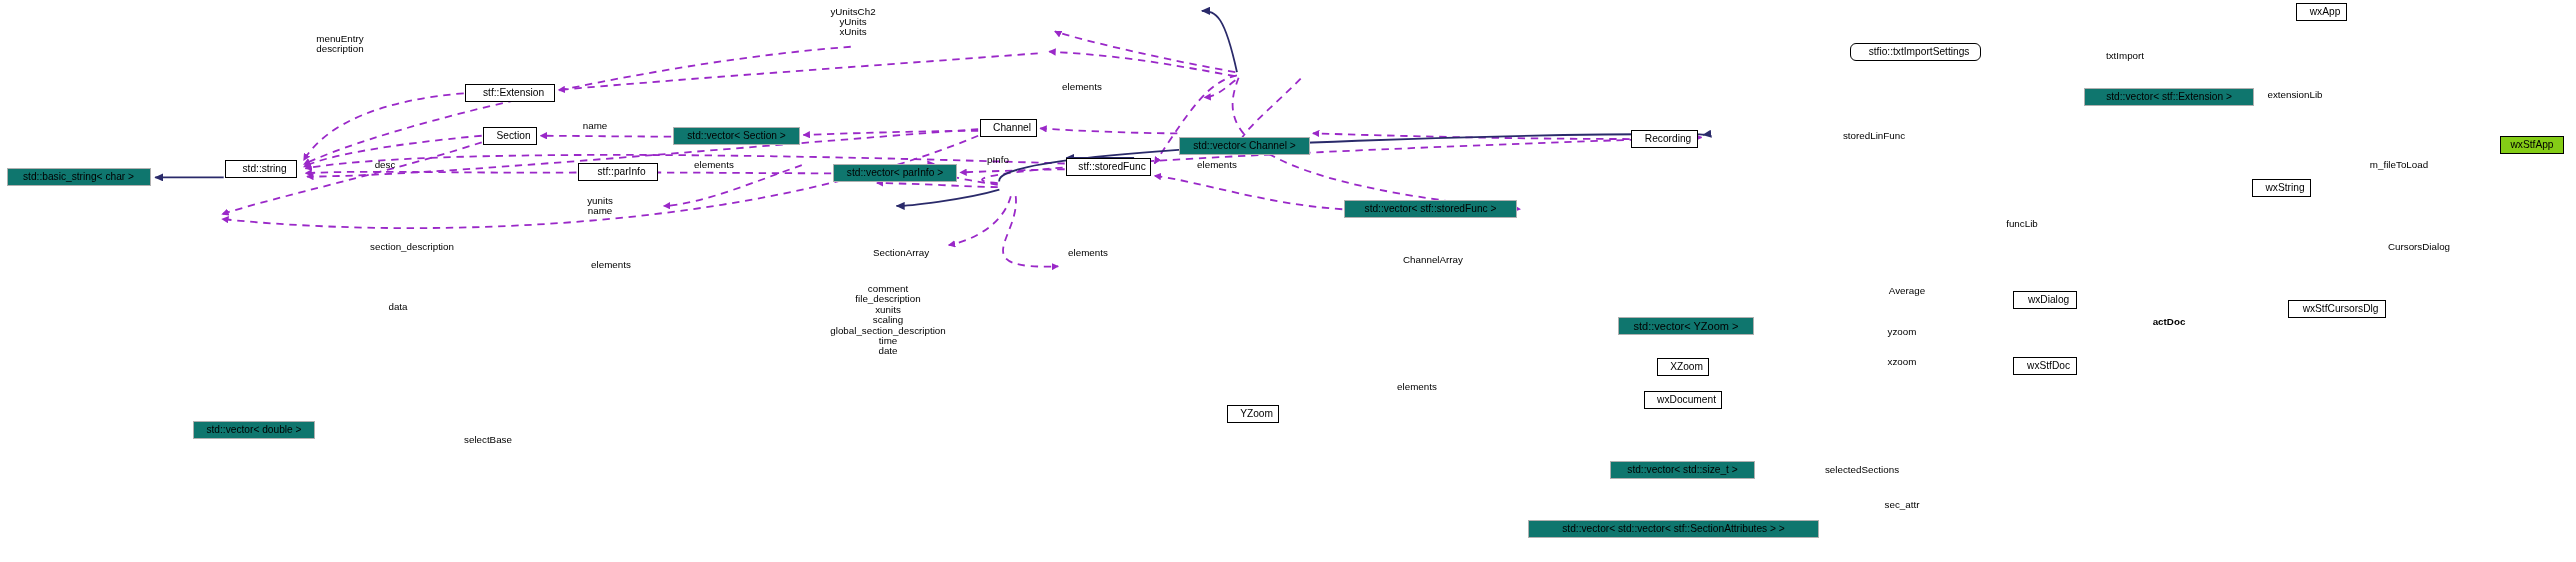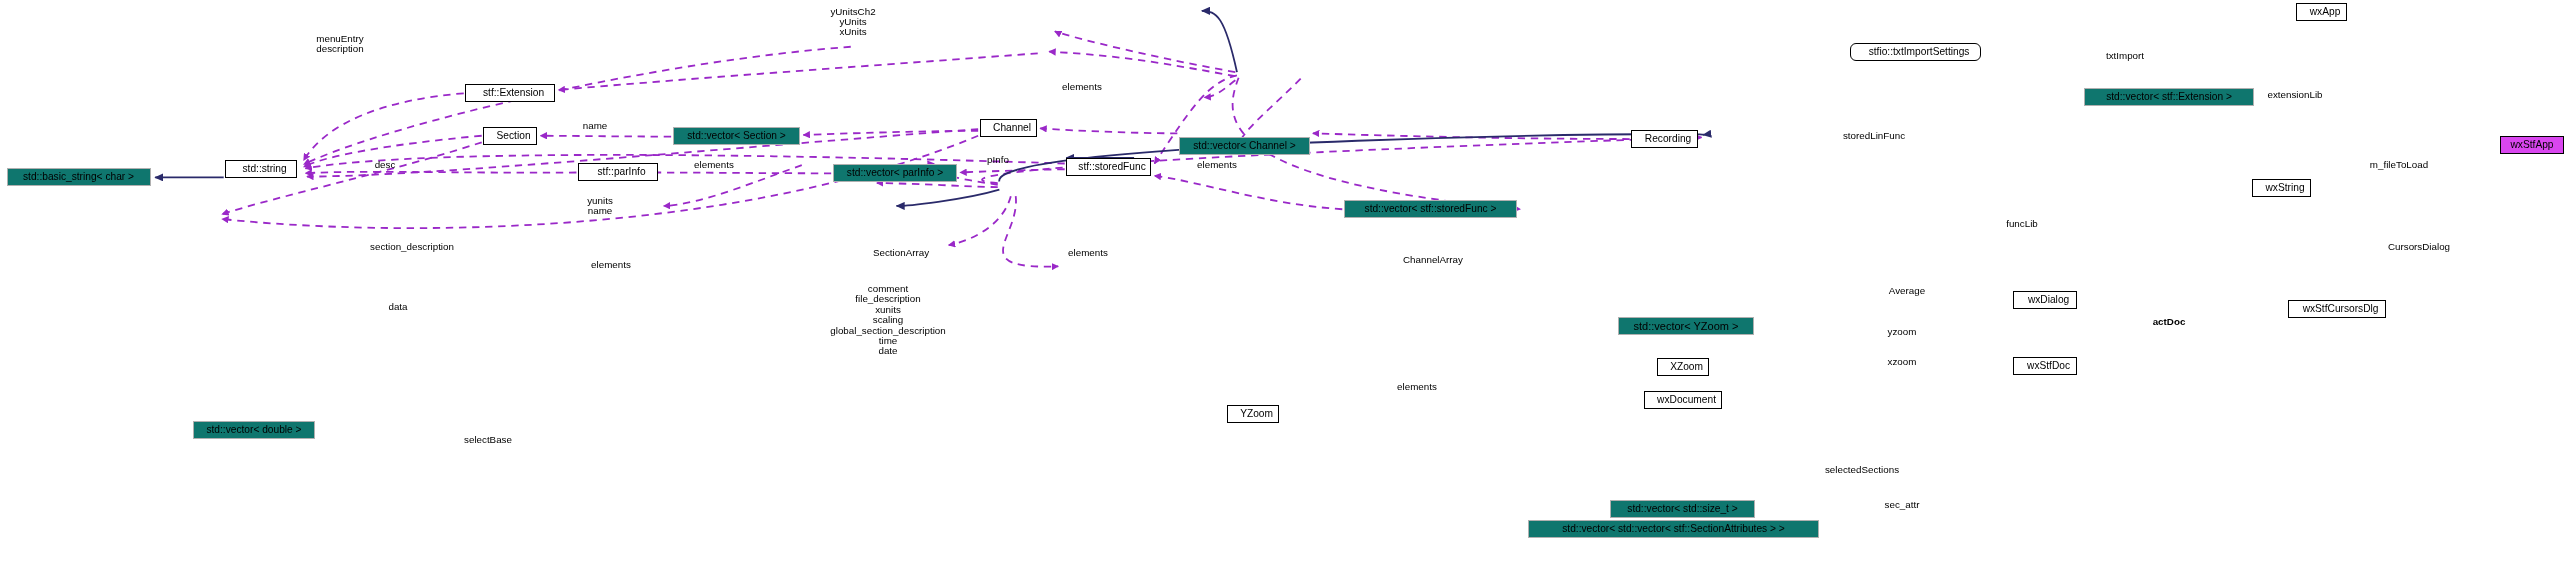"wxStfApp" .node.current { background: #d946ef -> #84cc16 }
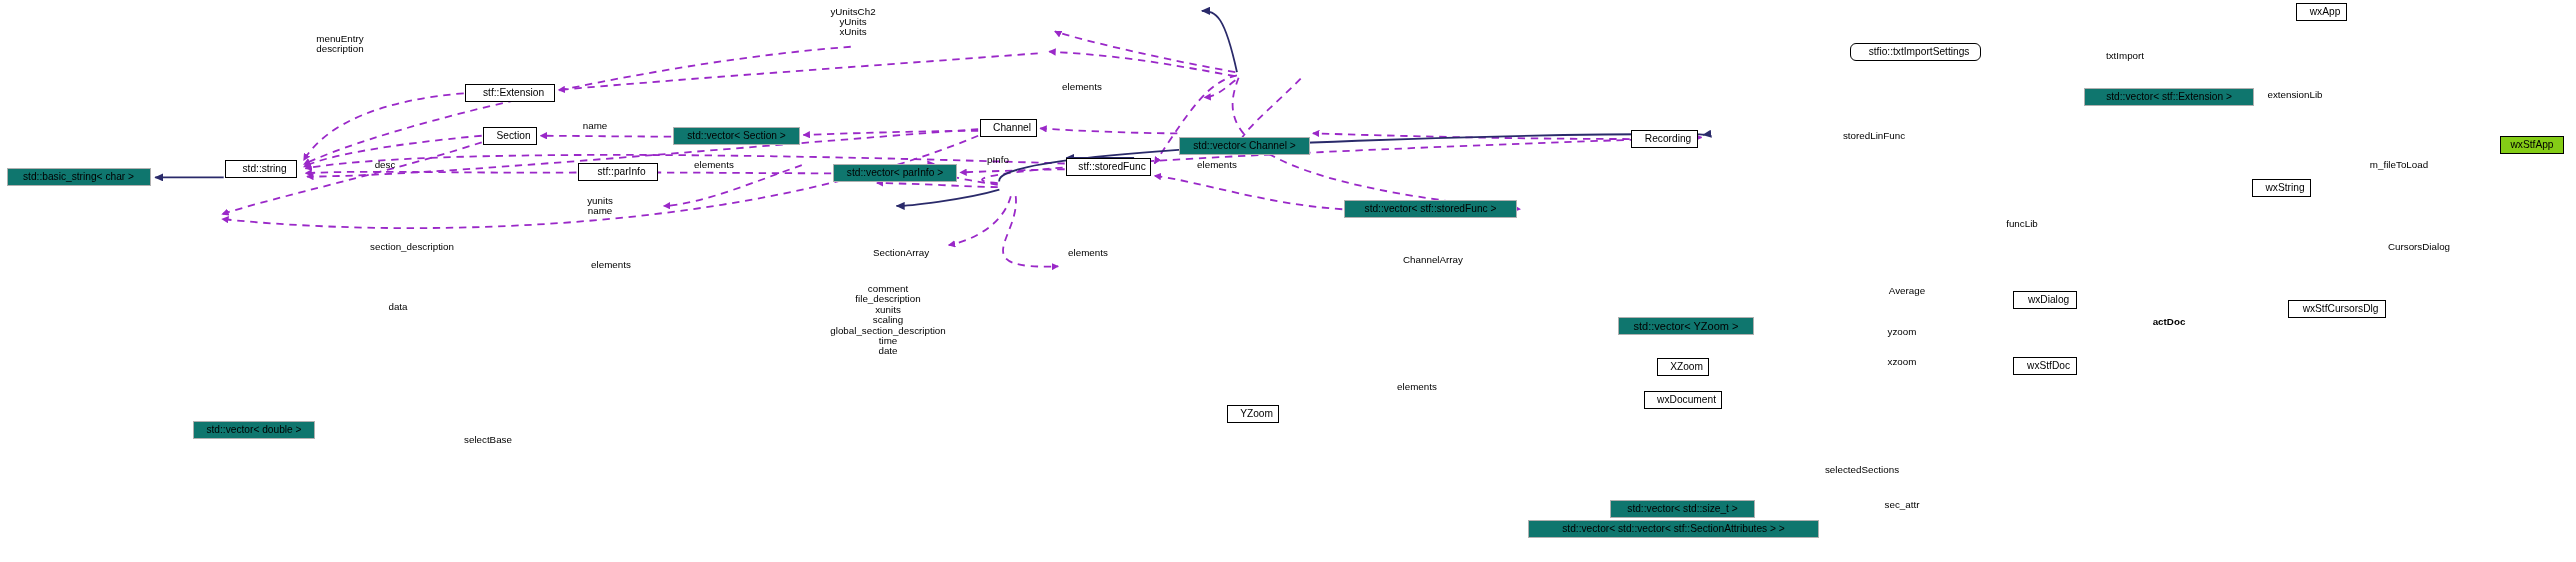"std::vector< std::size_t >" div.node { top: 500px -> 461px }
